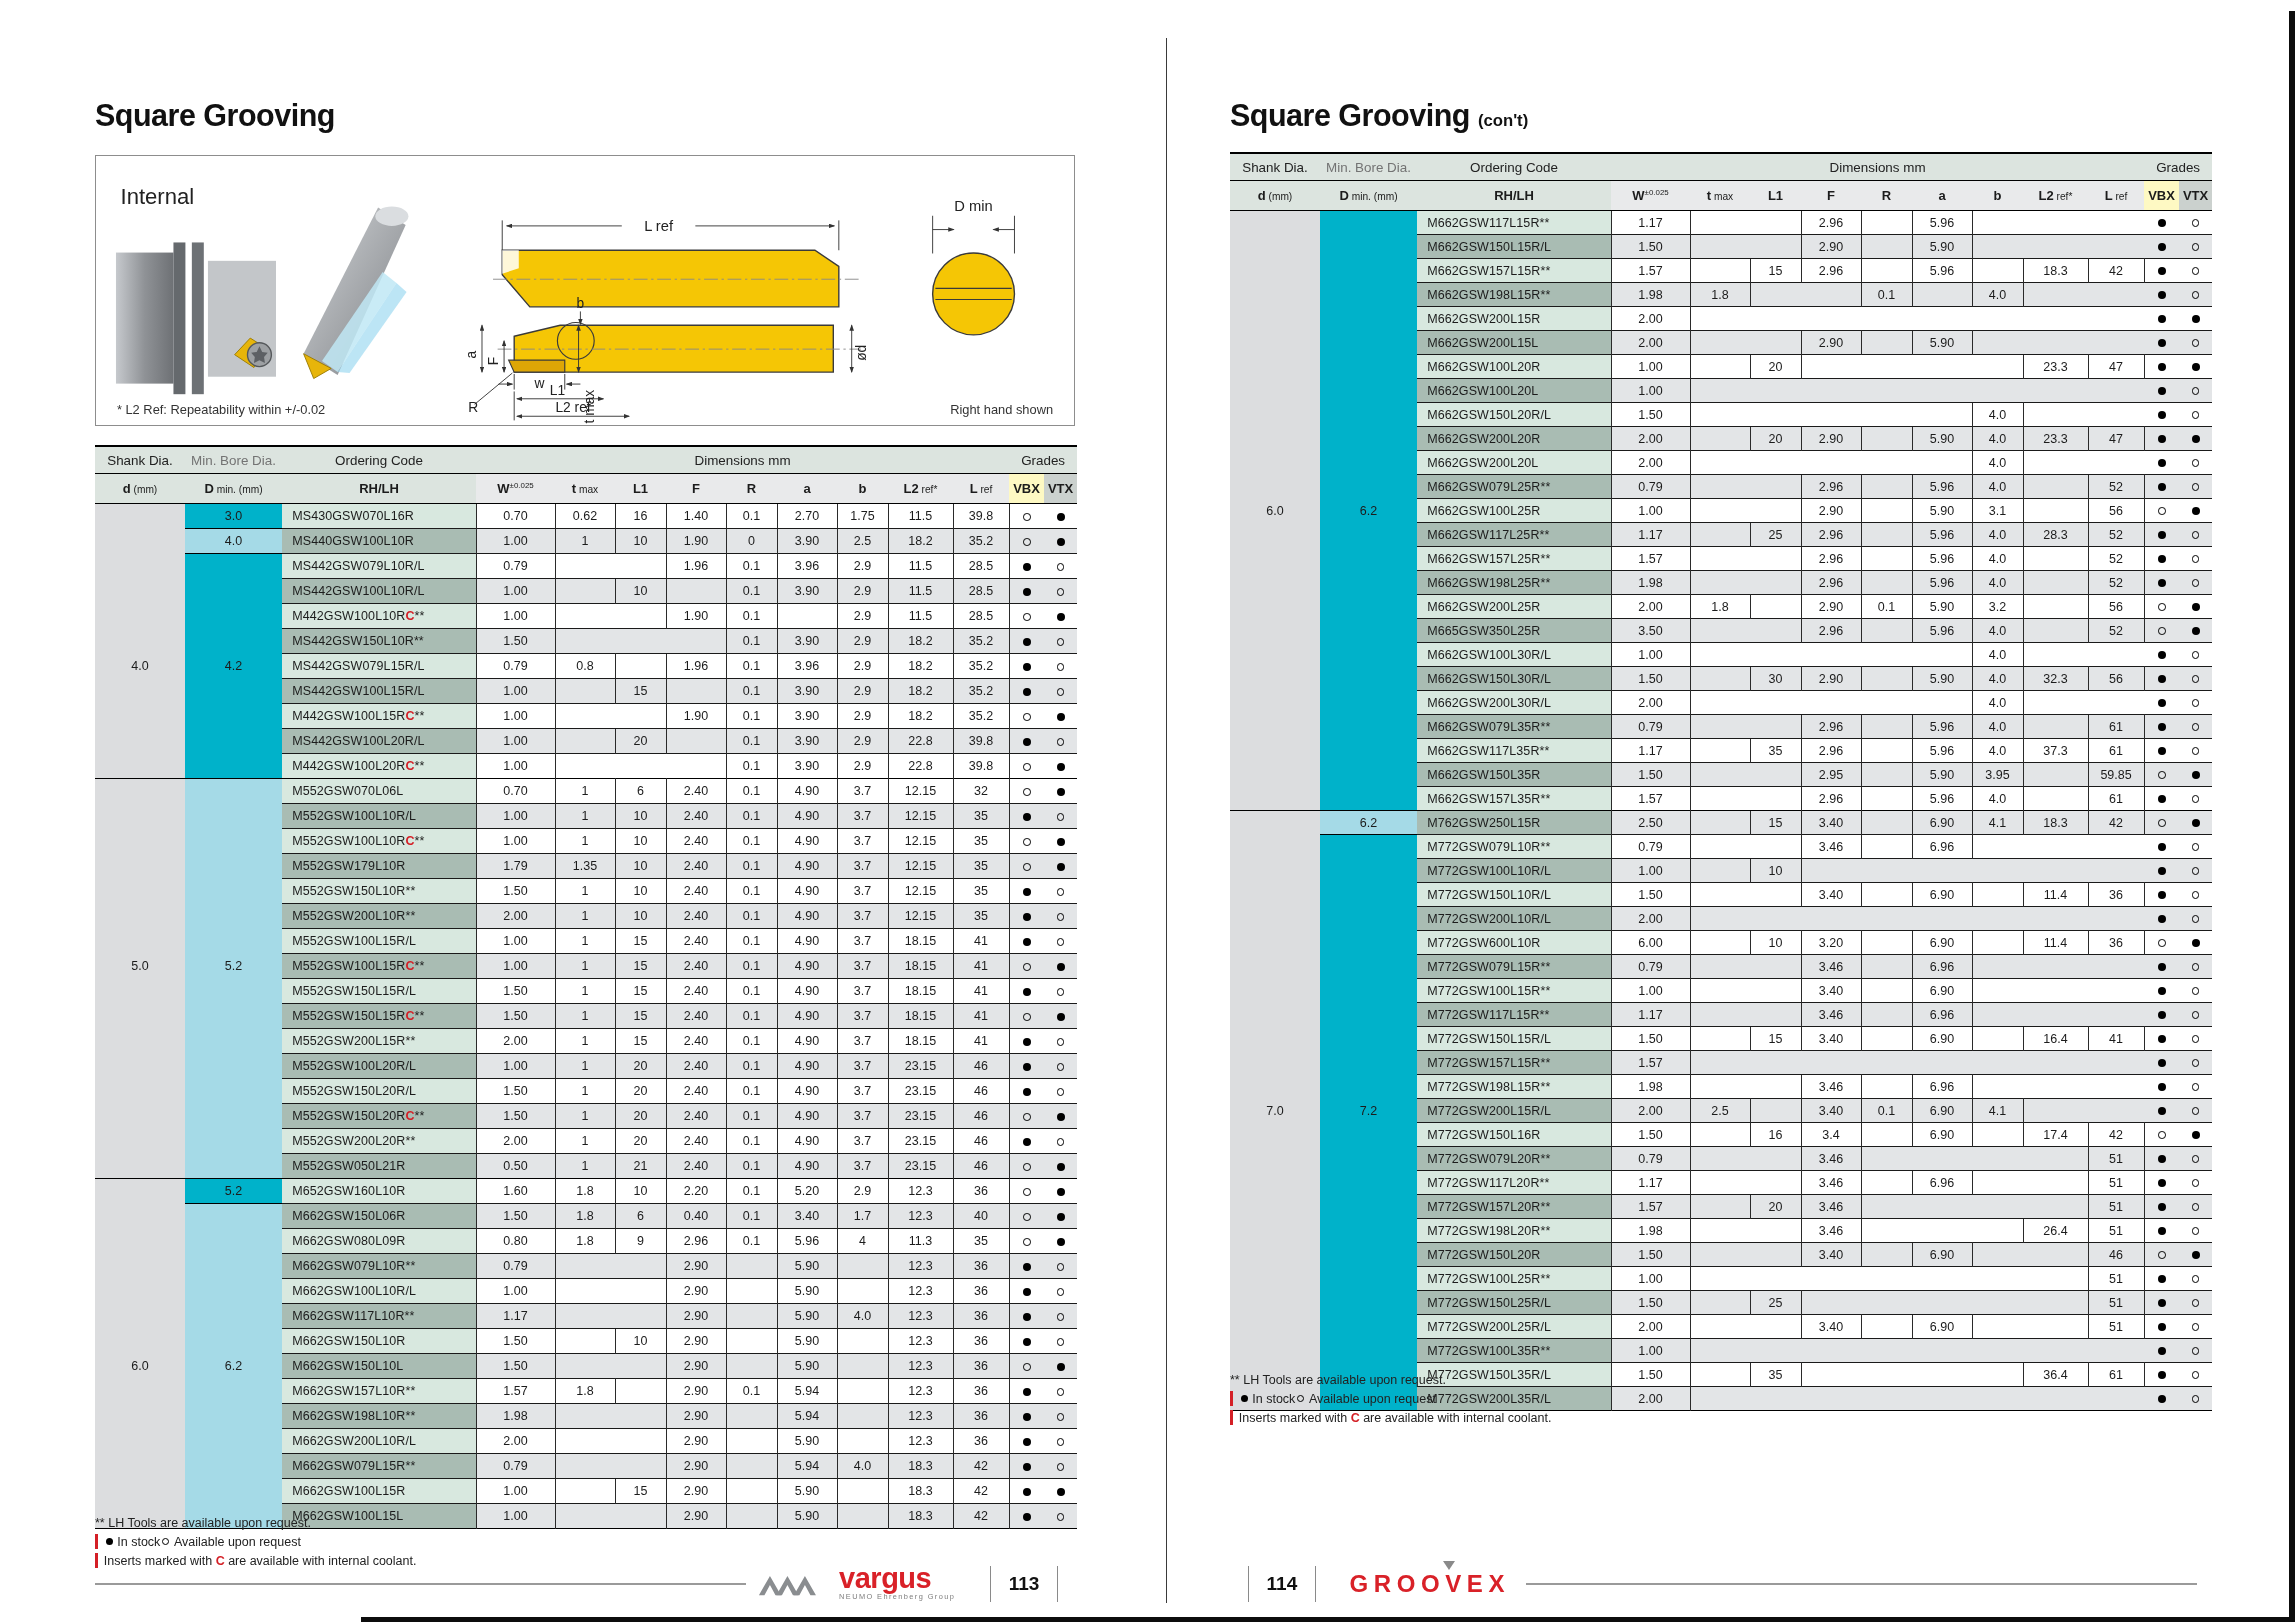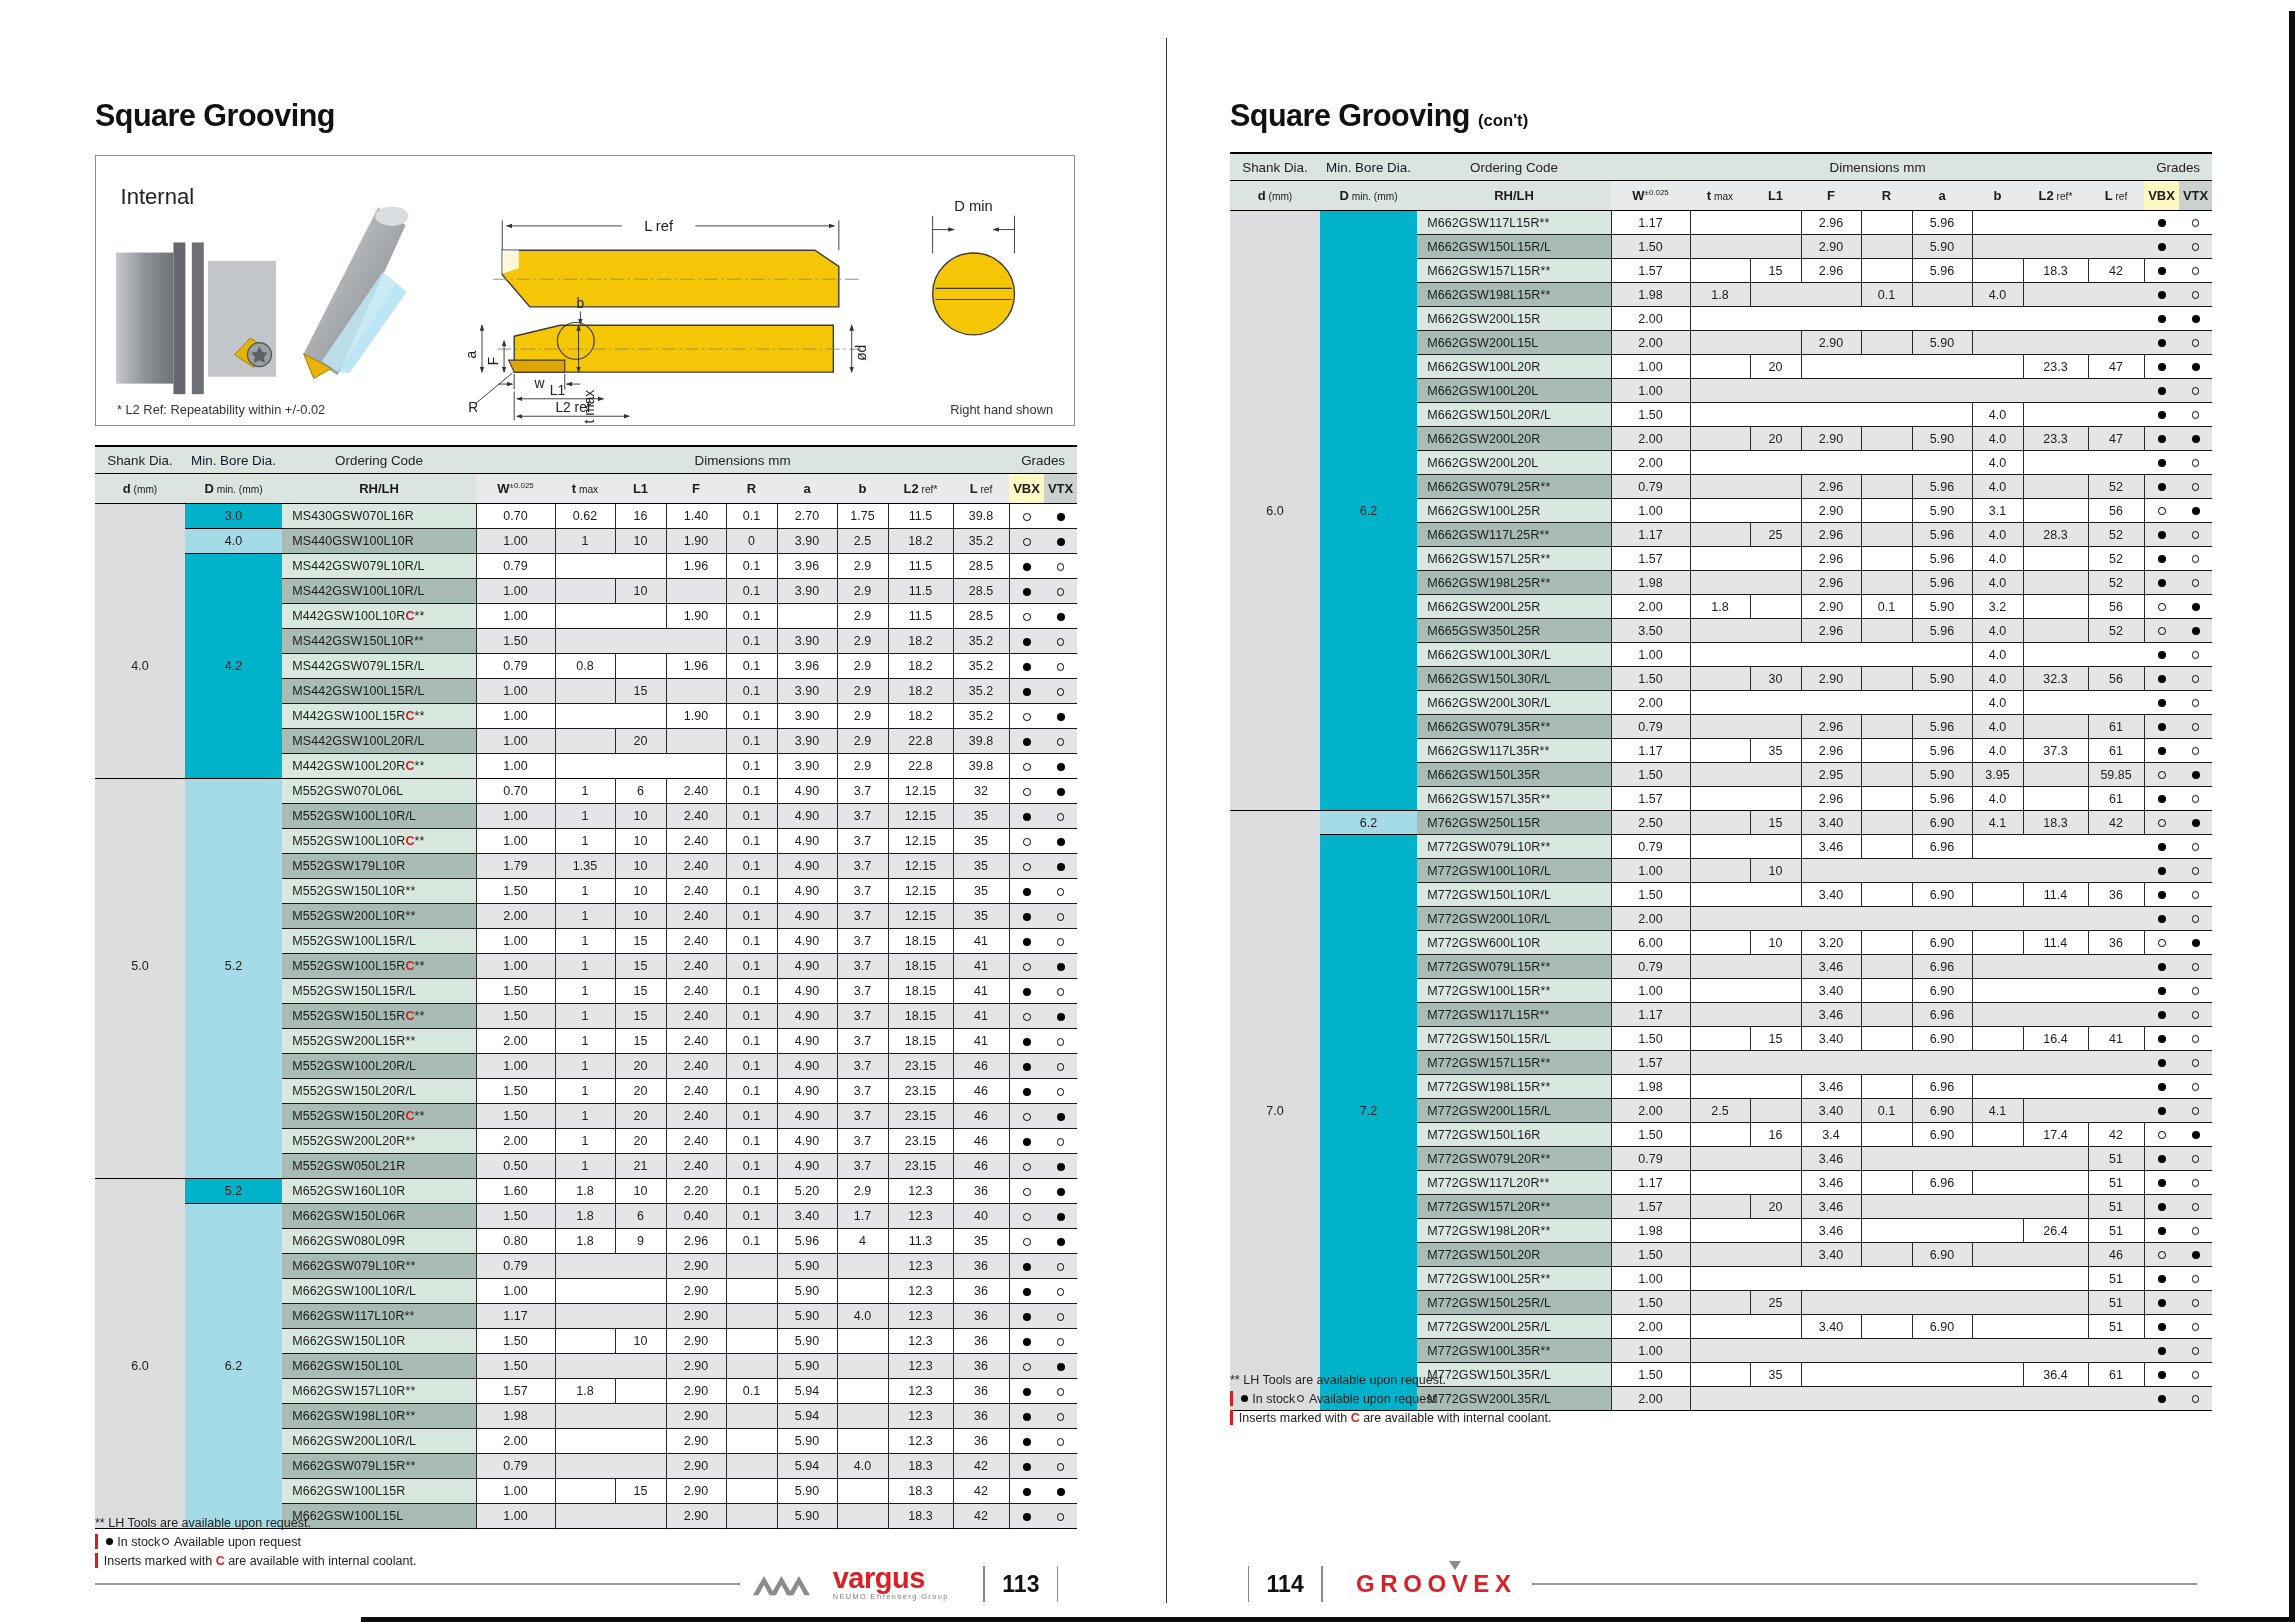"Min. Bore Dia." thead tr.band1 th.red { color: #0f172a -> #737373 }
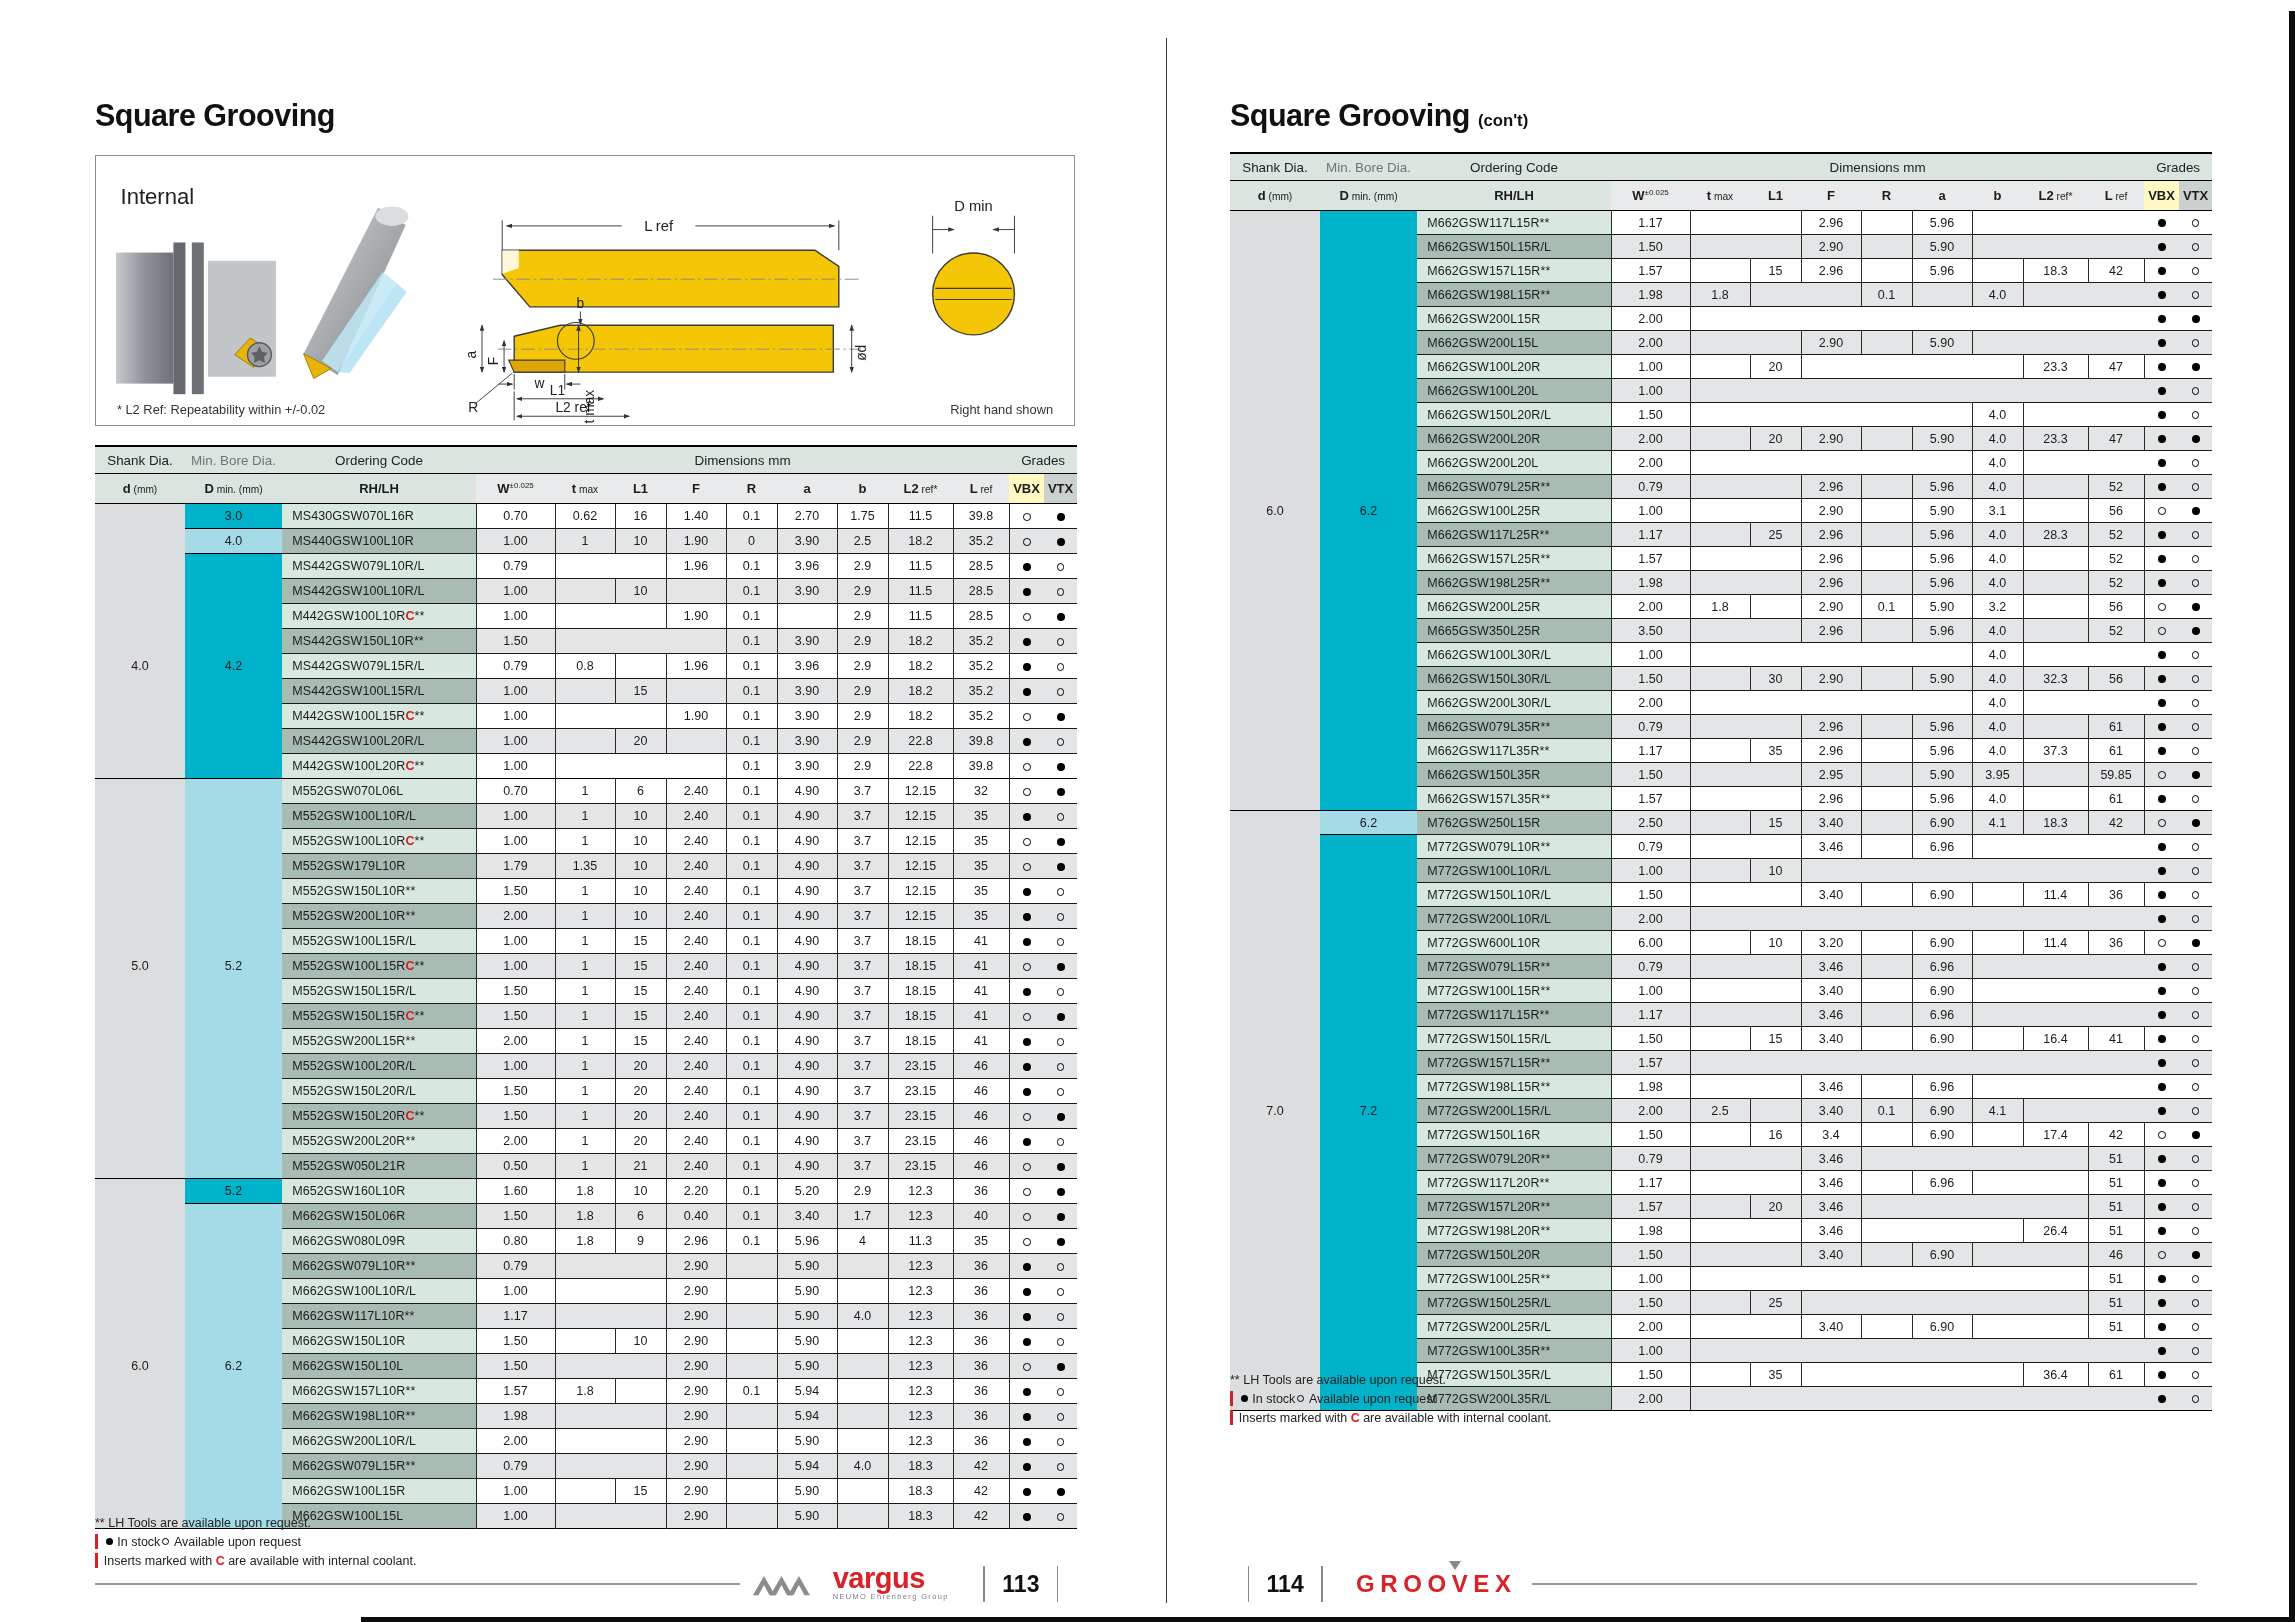"113" .pagenum { font-size: 23px -> 19px }
